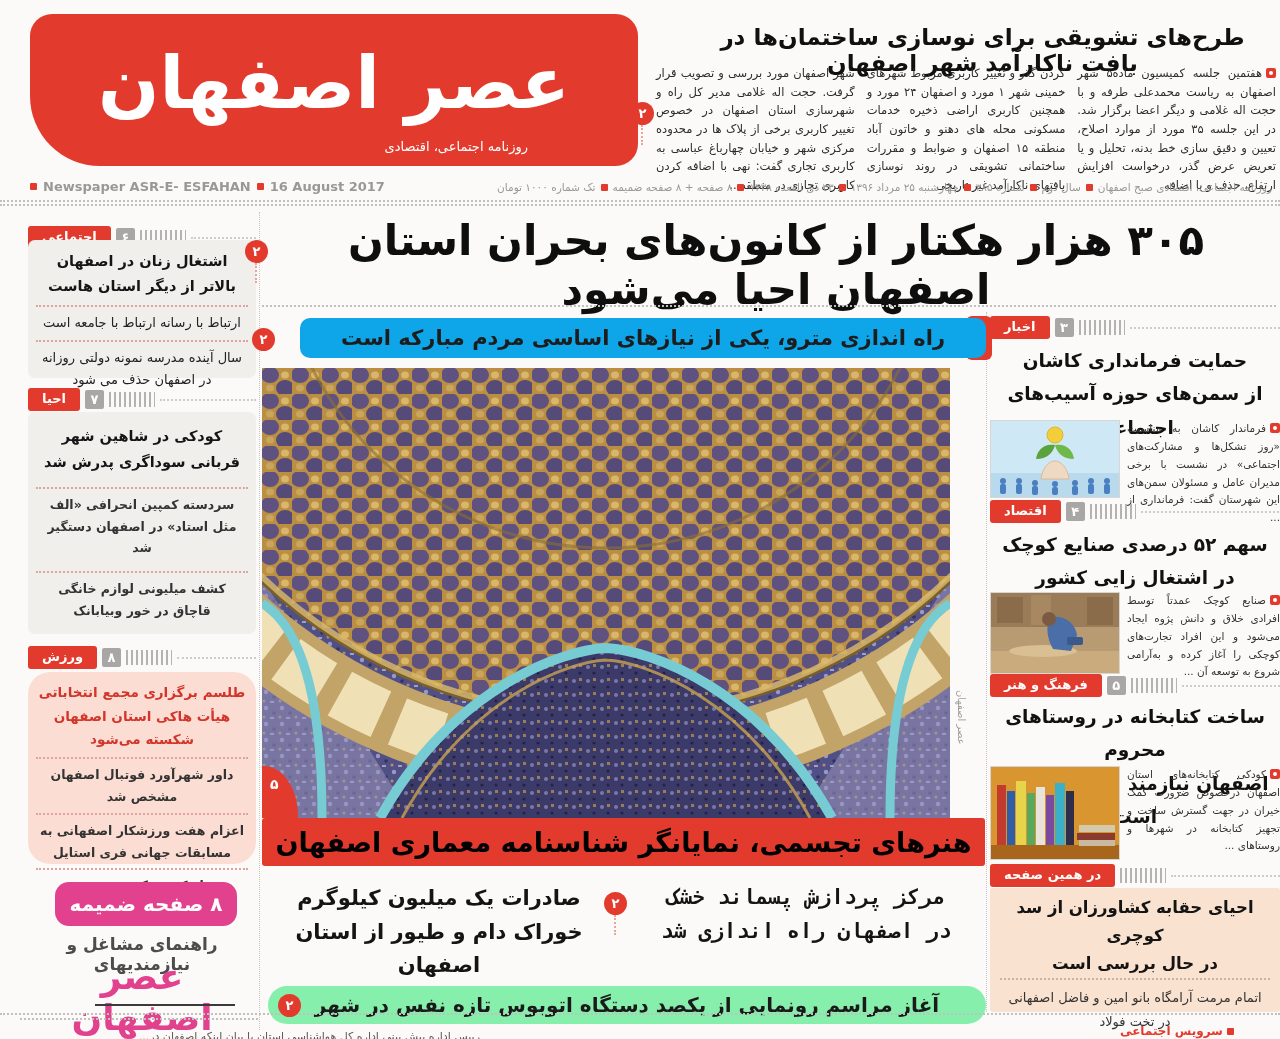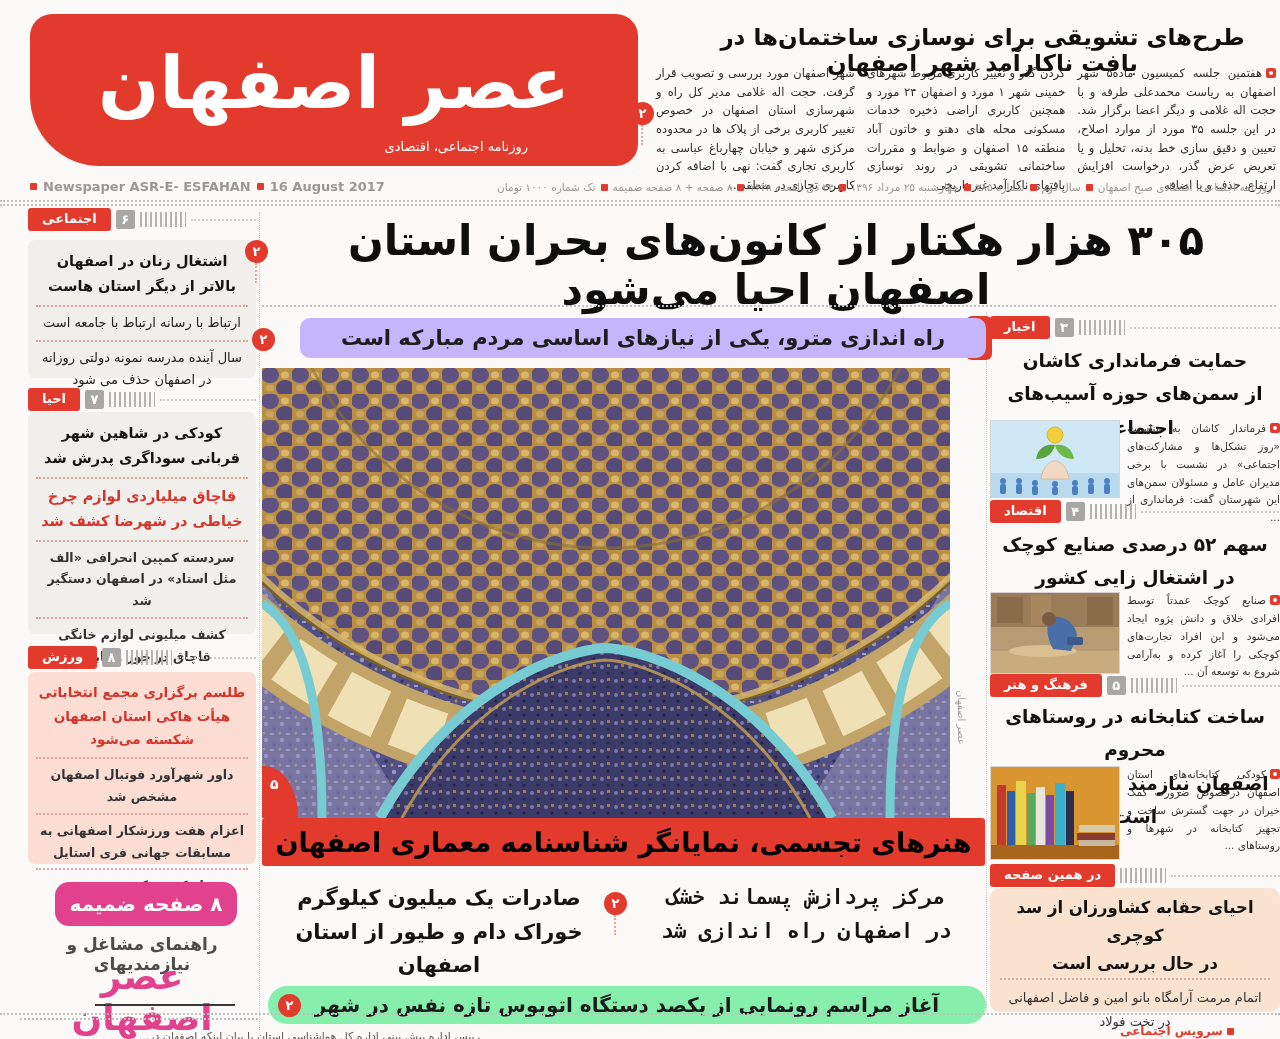"اجتماعی" div.abs { top: 208px -> 226px }
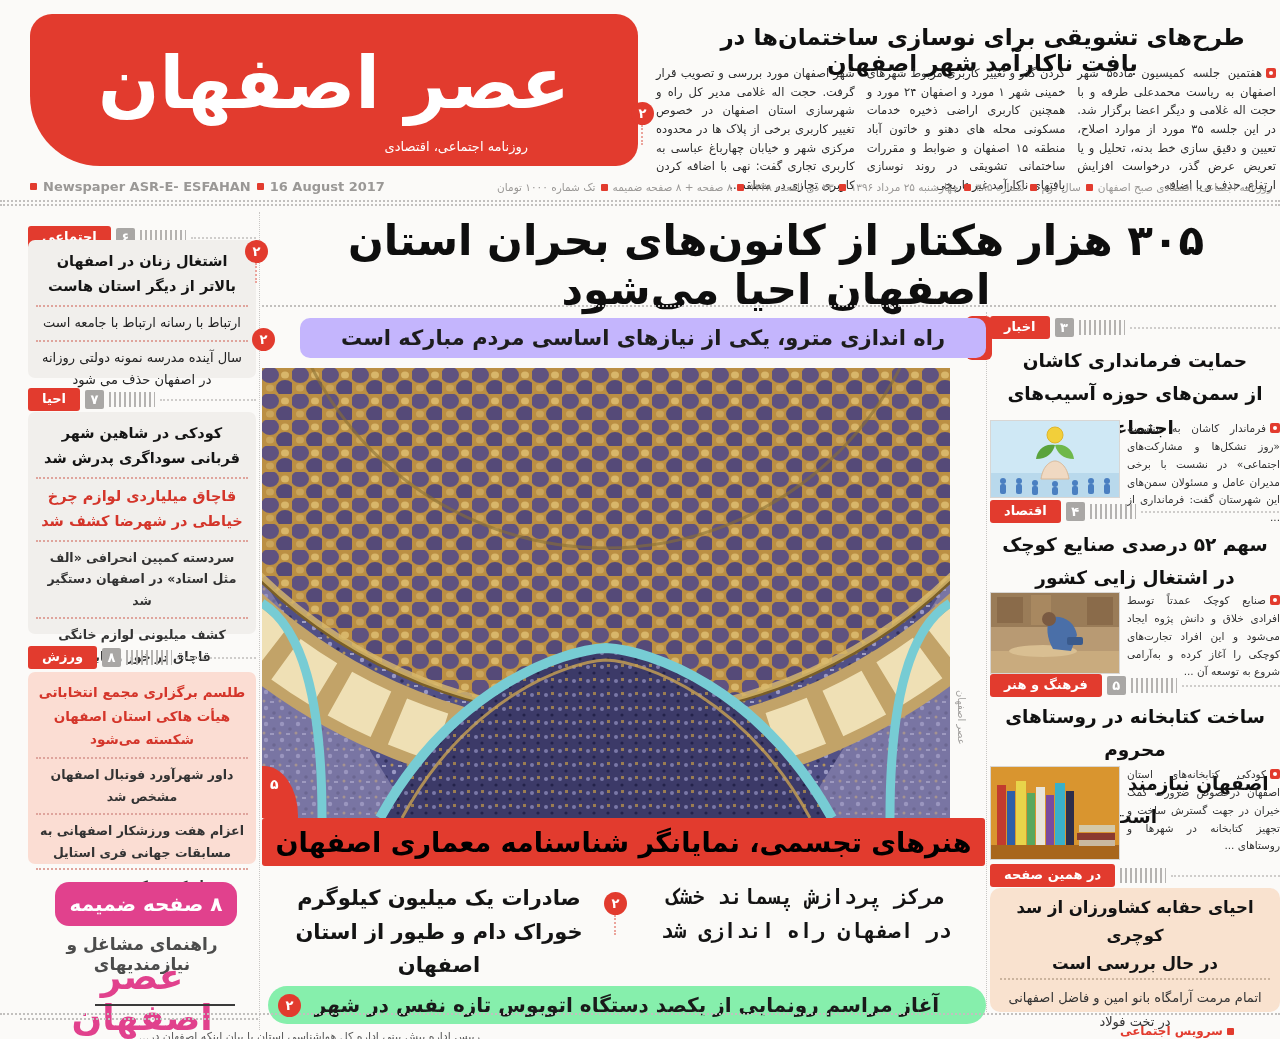"راه اندازی مترو، یکی از" .subbar { background: #c4b5fd -> #0ea5e9 }
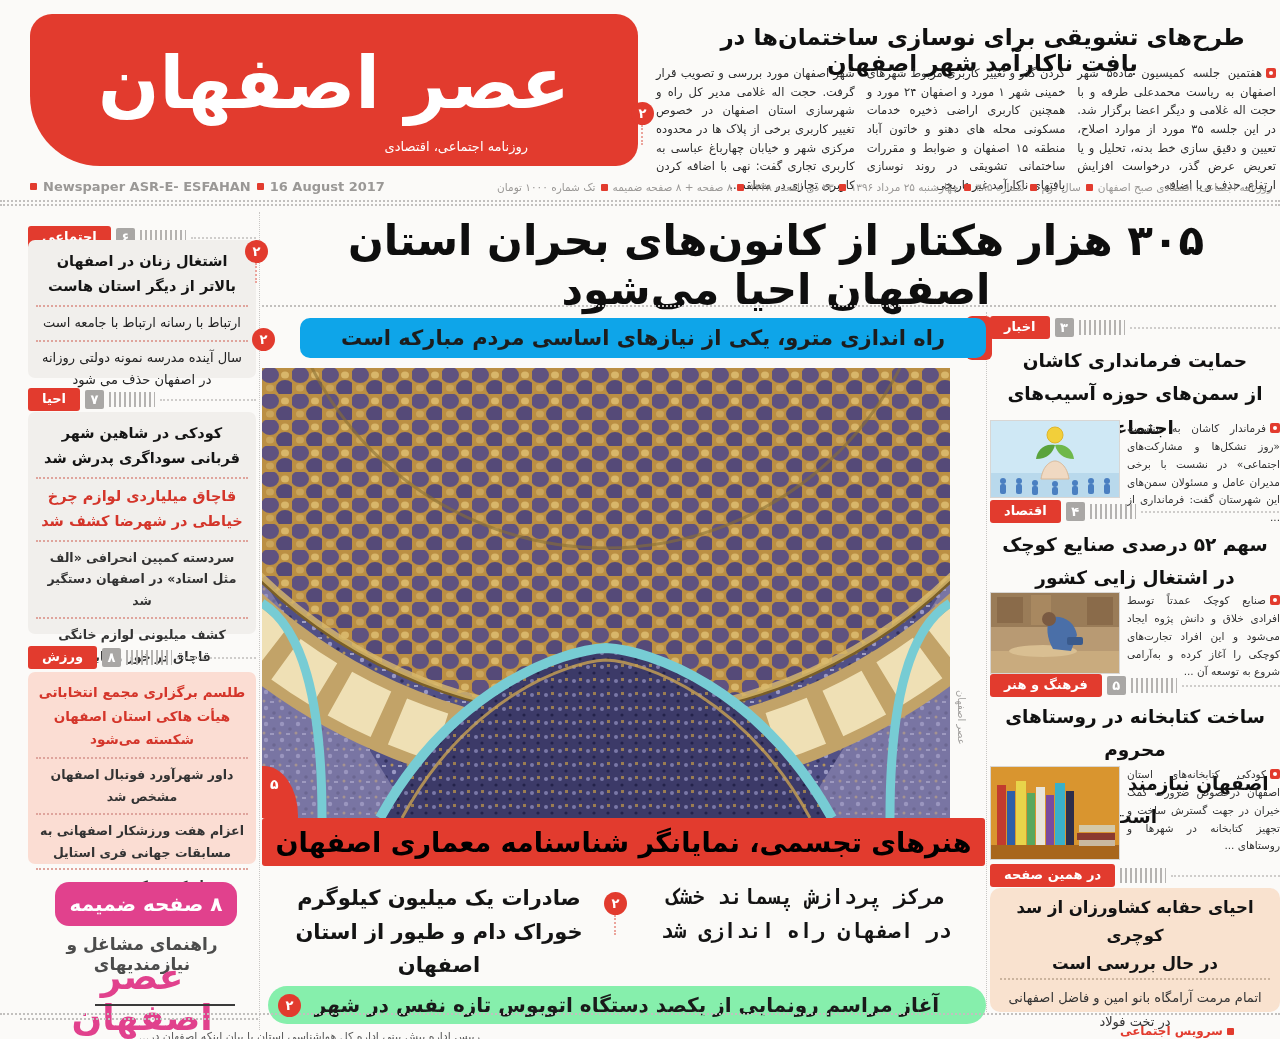"قاچاق میلیاردی لوازم چرخ خیاطی" div.p-item { html: <div>قاچاق میلیاردی لوازم چرخ خیاطی در شهرضا کشف شد</div> -> none }
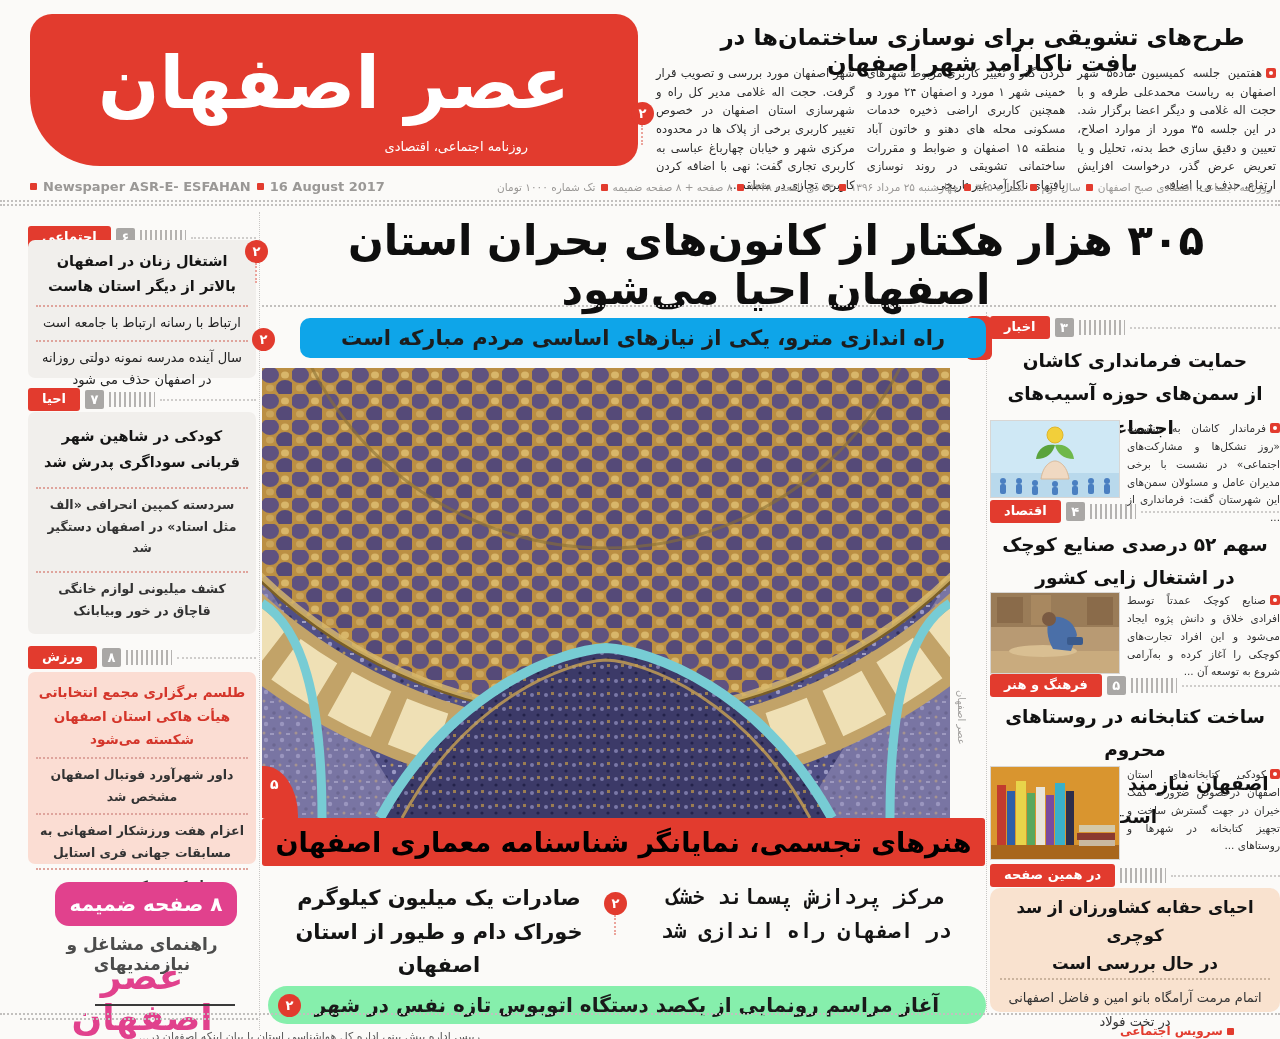"طلسم برگزاری مجمع انتخاباتی هیأت" div.abs { border-radius: none -> 22px }
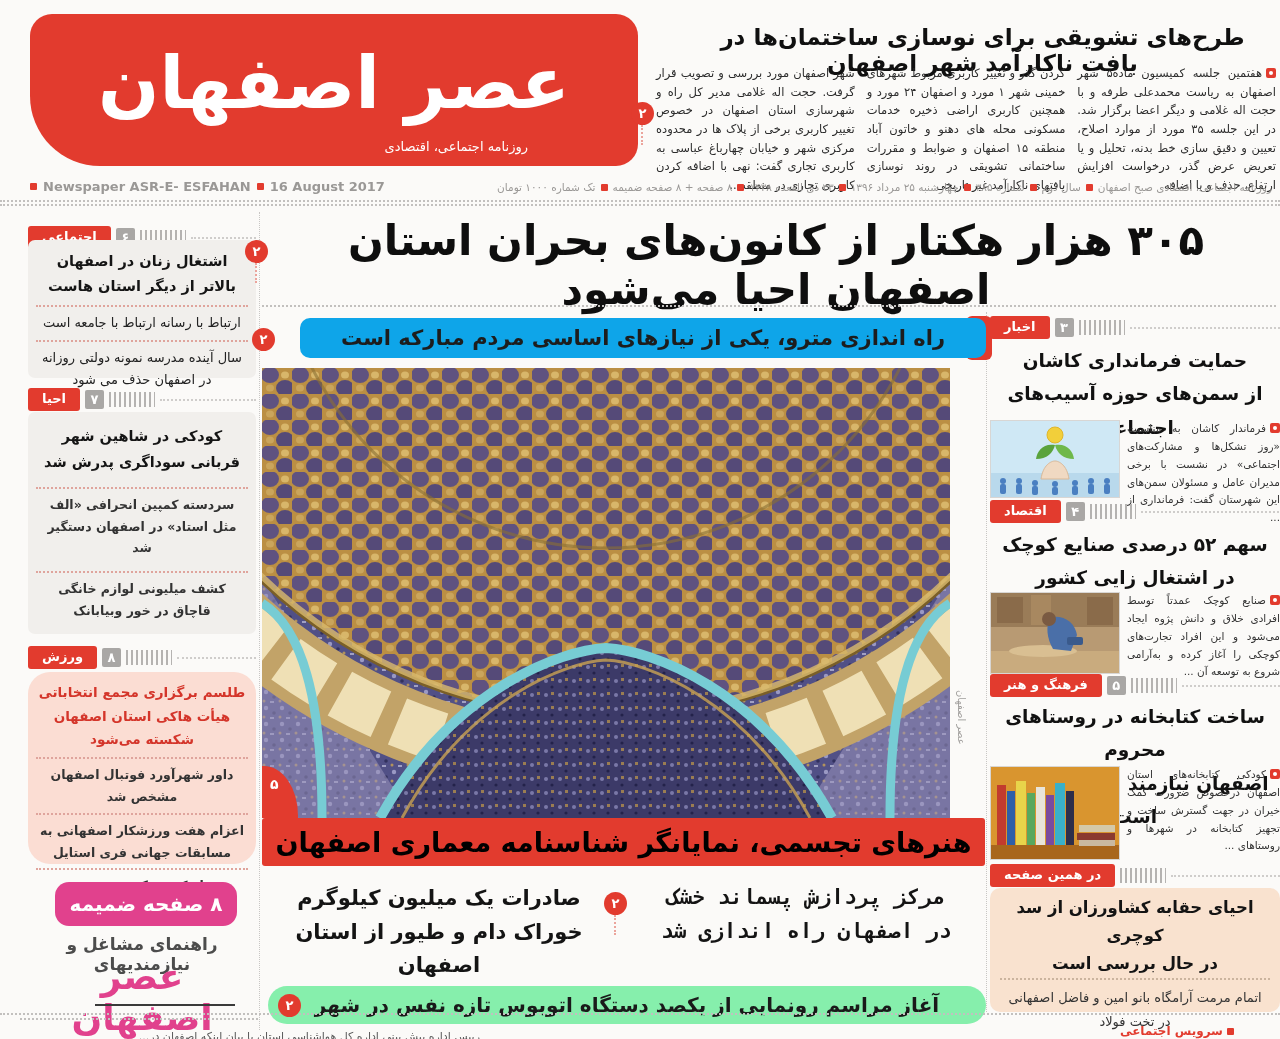"احیای حقابه کشاورزان از سد" .cream { border-radius: 10px -> 3px }
